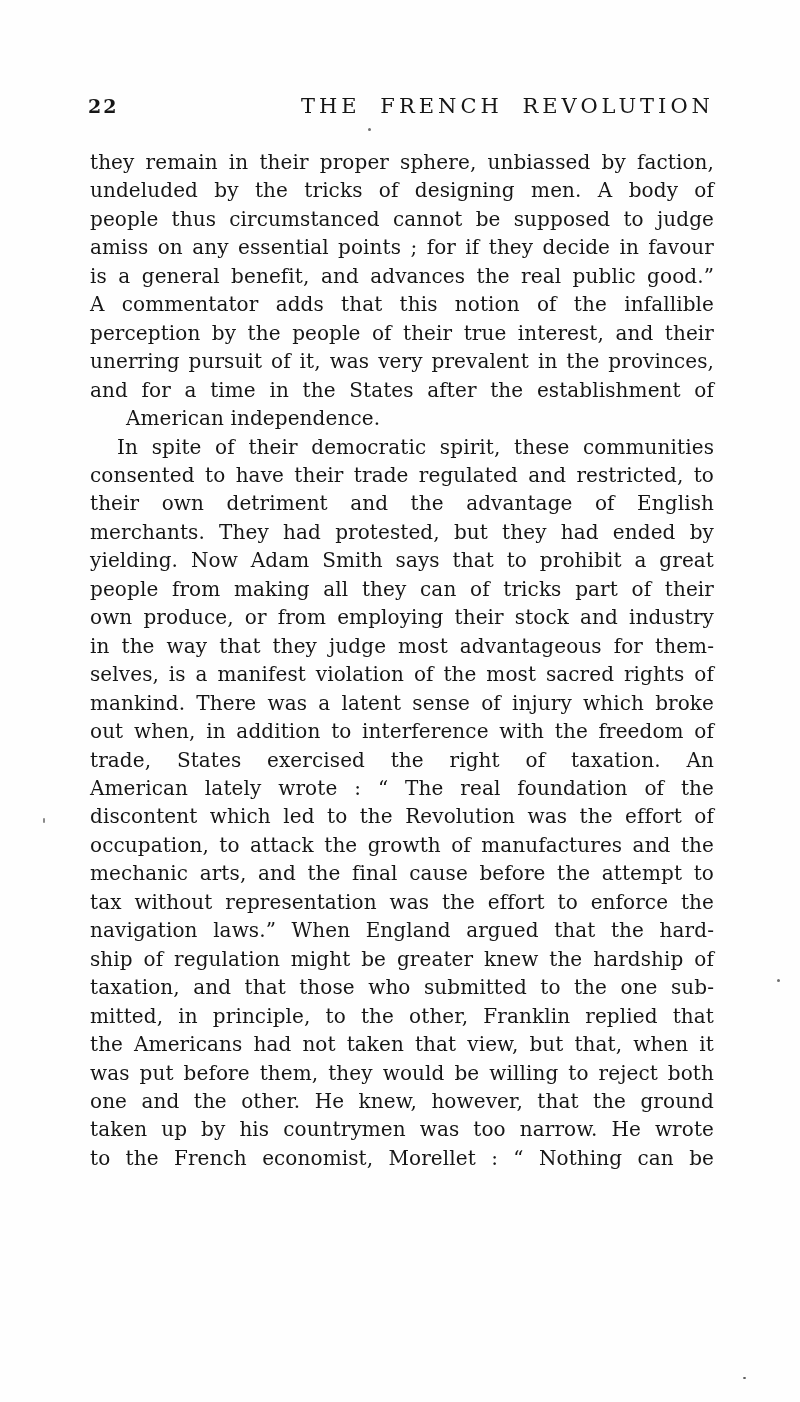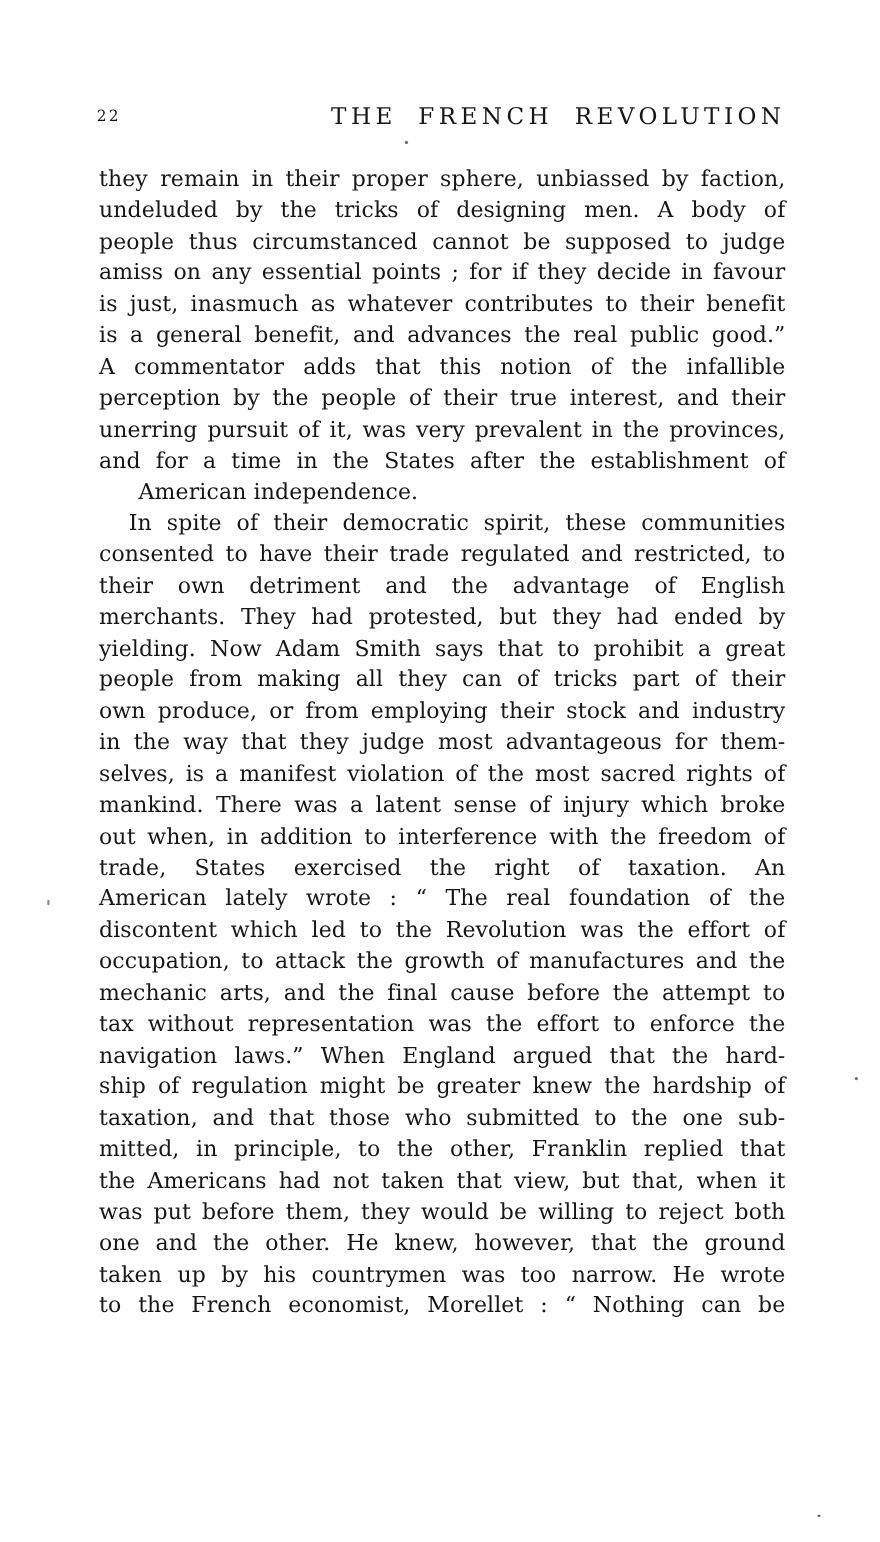"22" .page-number { font-size: 14px -> 19px; font-weight: normal -> bold }
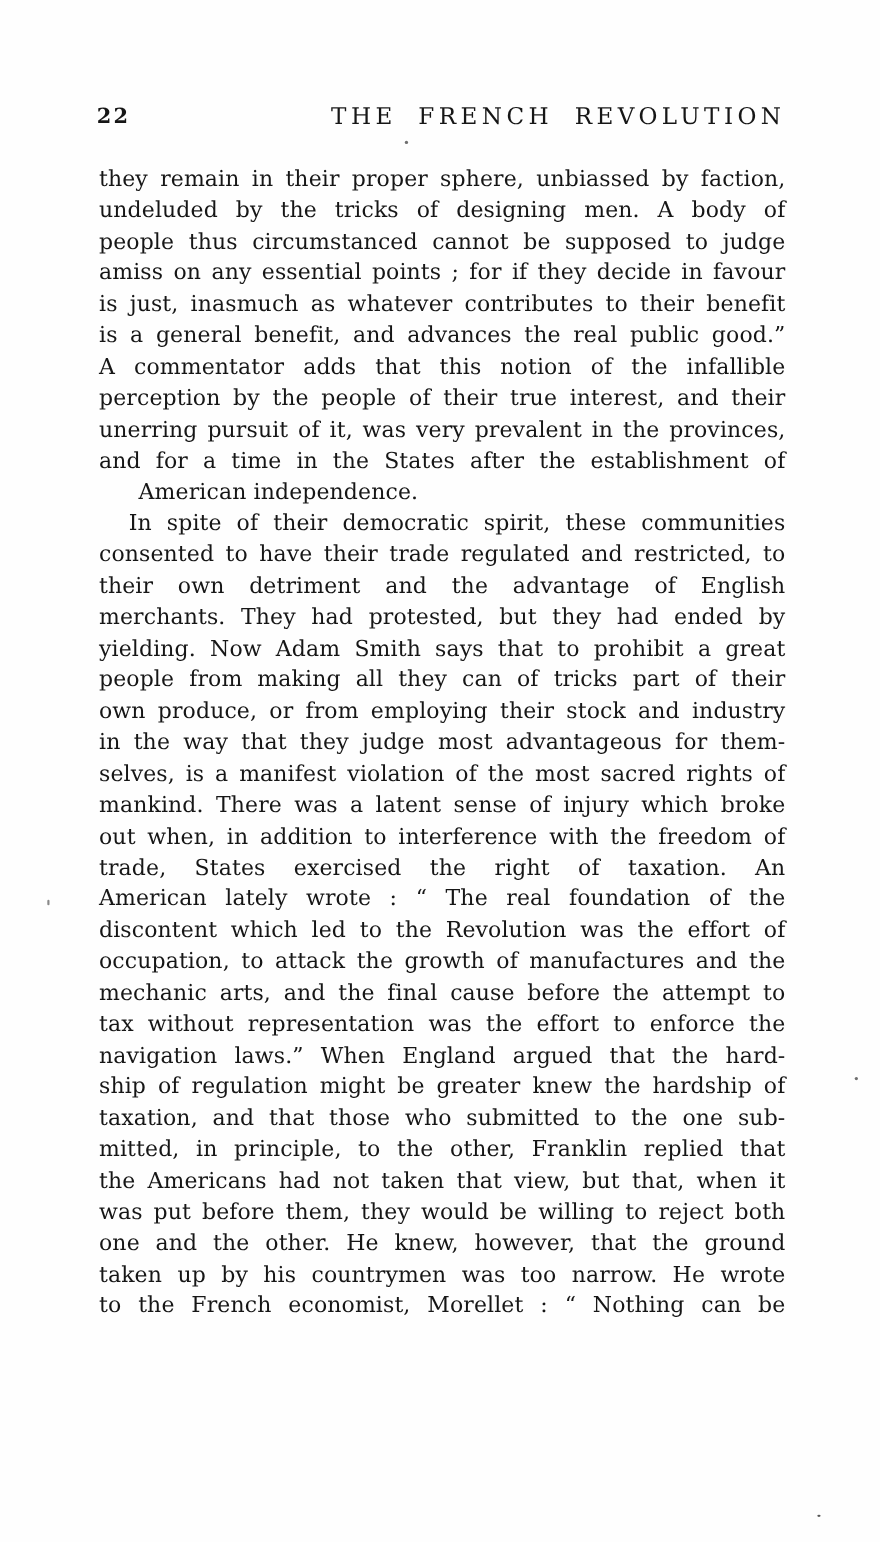"is just, inasmuch as whatever" div.line { html: <div>is just, inasmuch as whatever contributes to their benefit</div> -> none }
